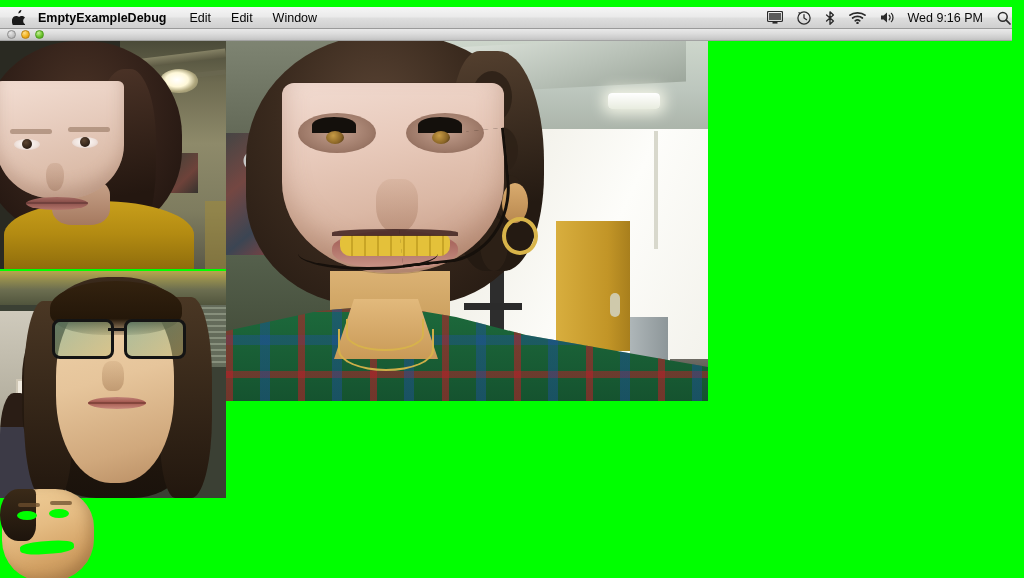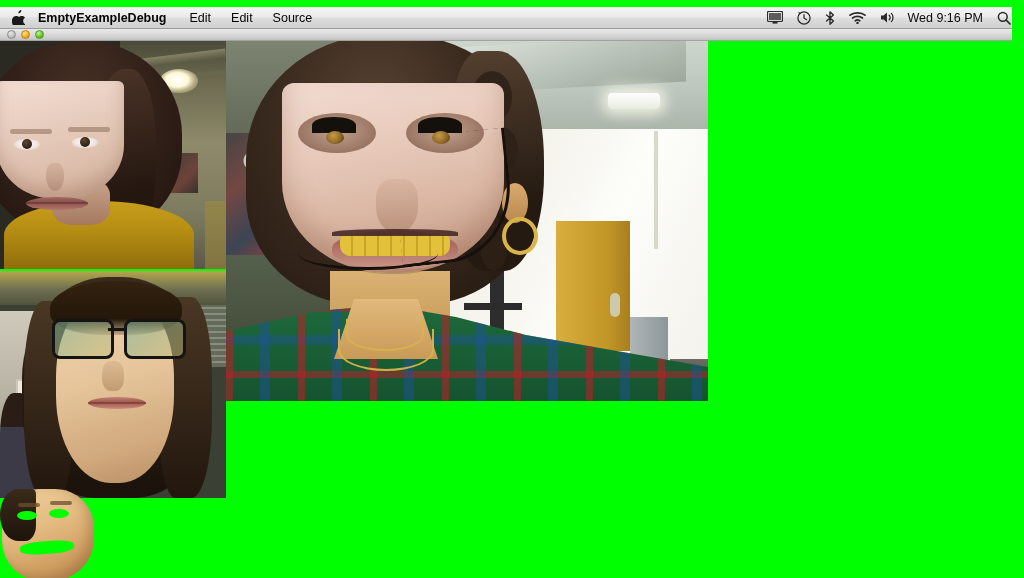"Source" div.menu-item { text: Source -> Window }
